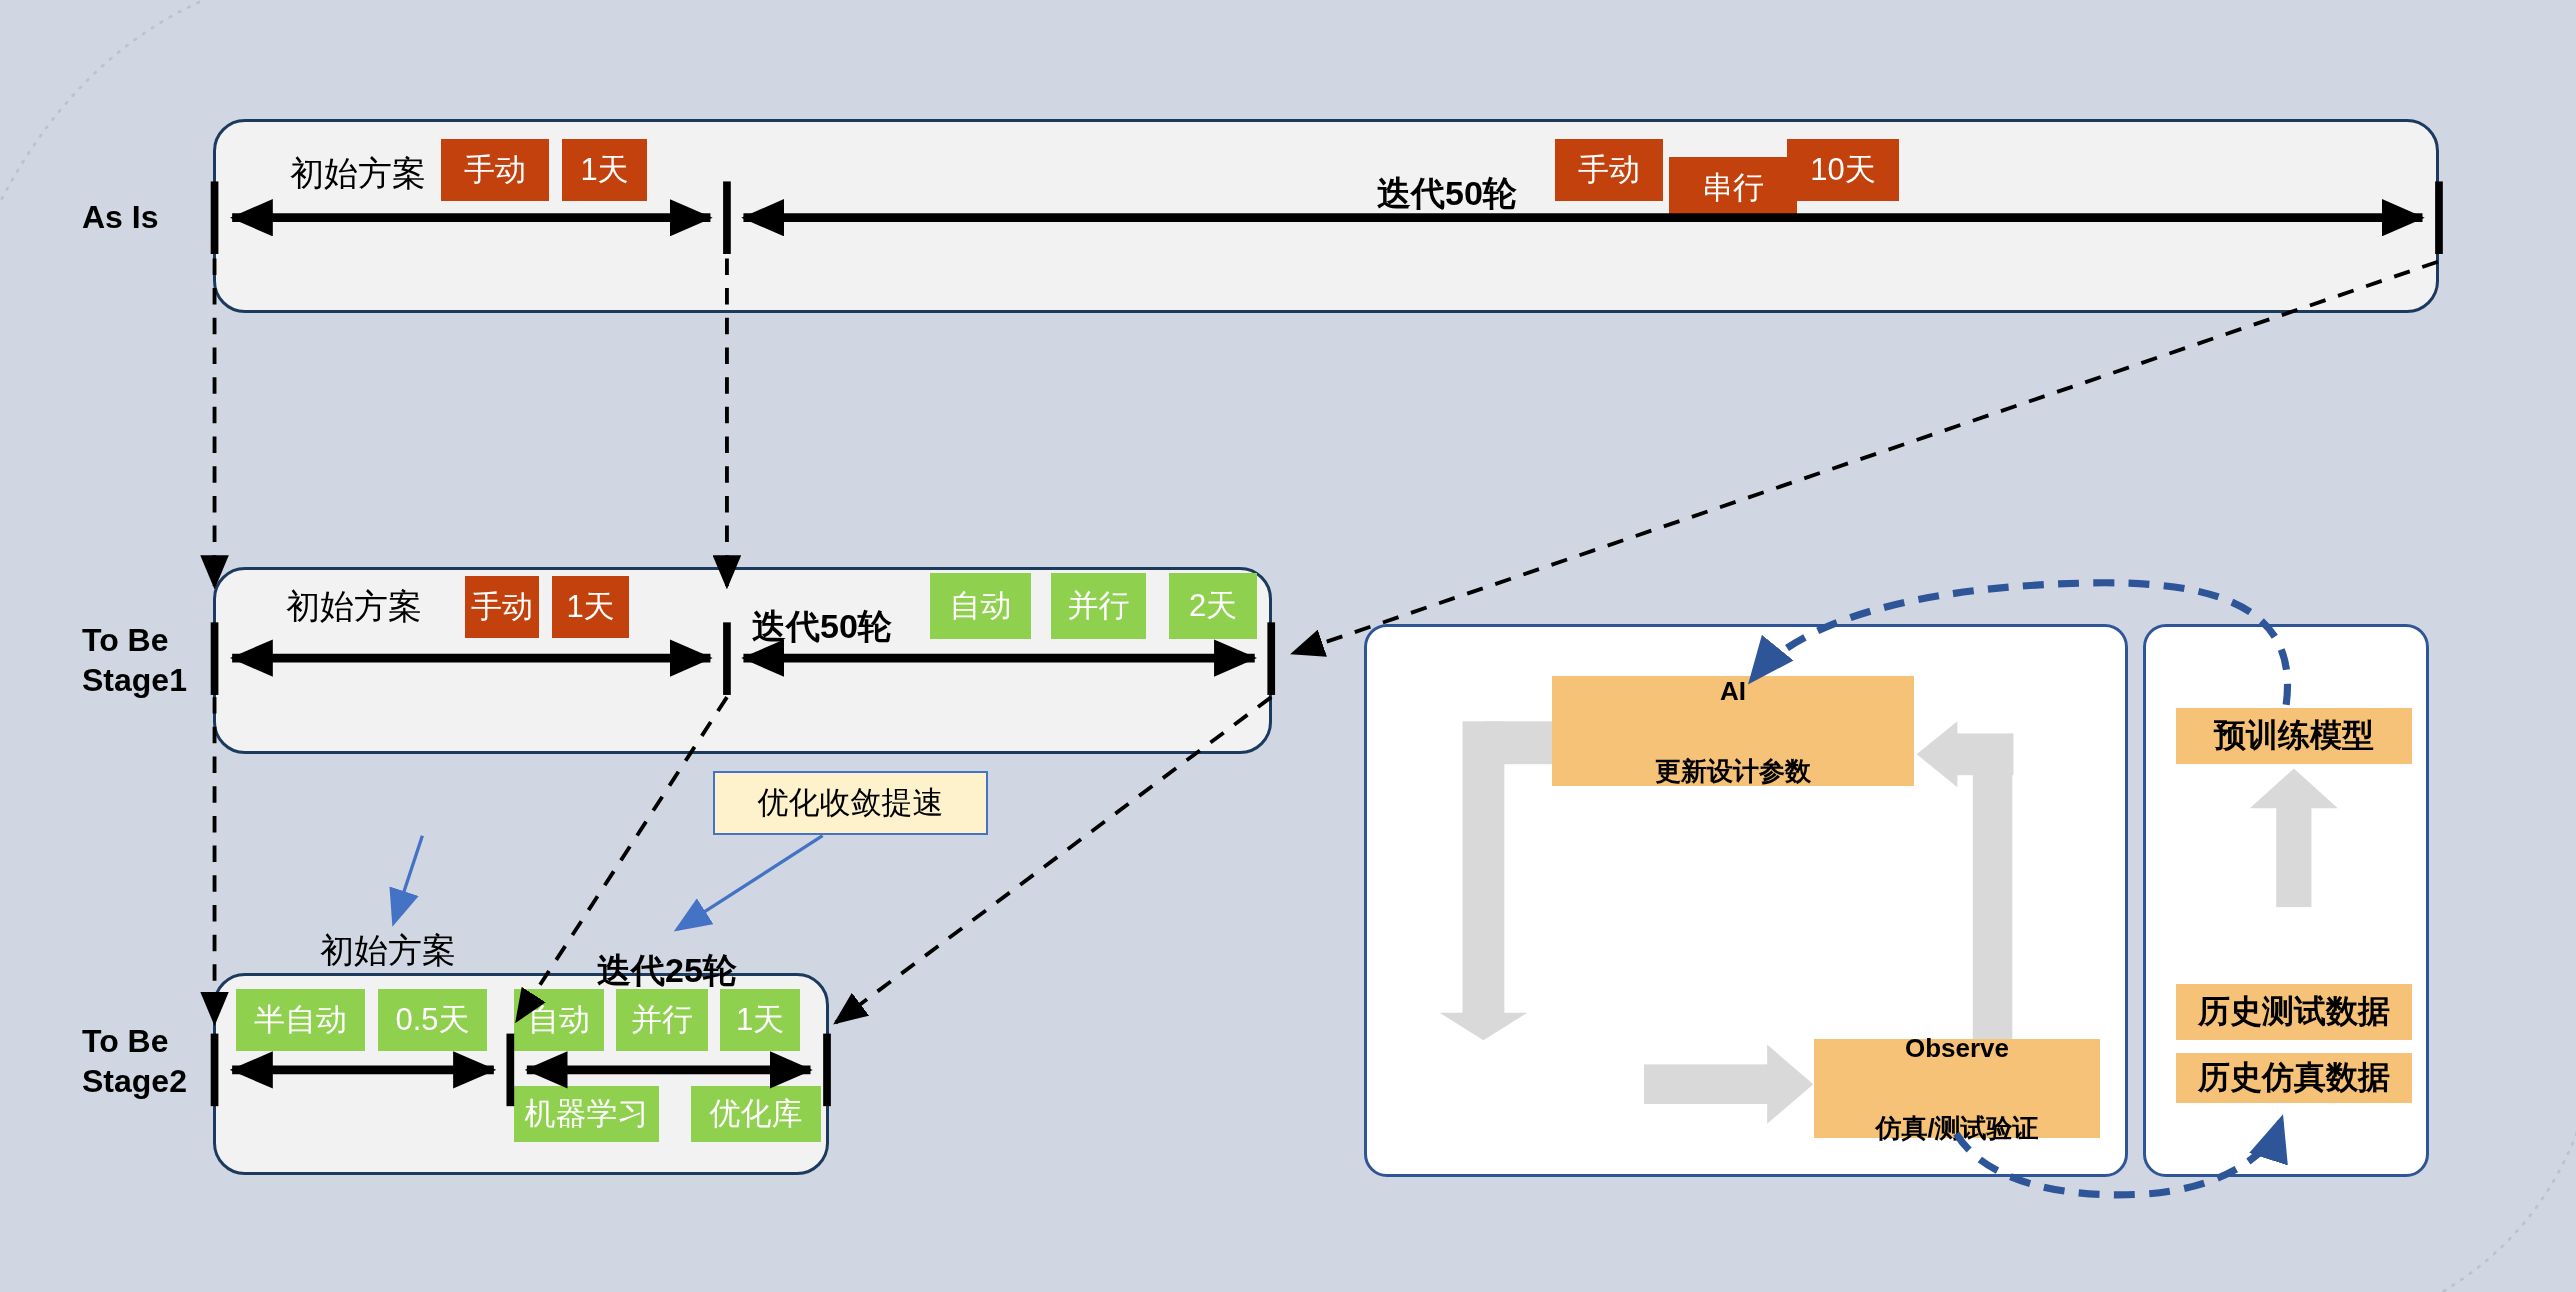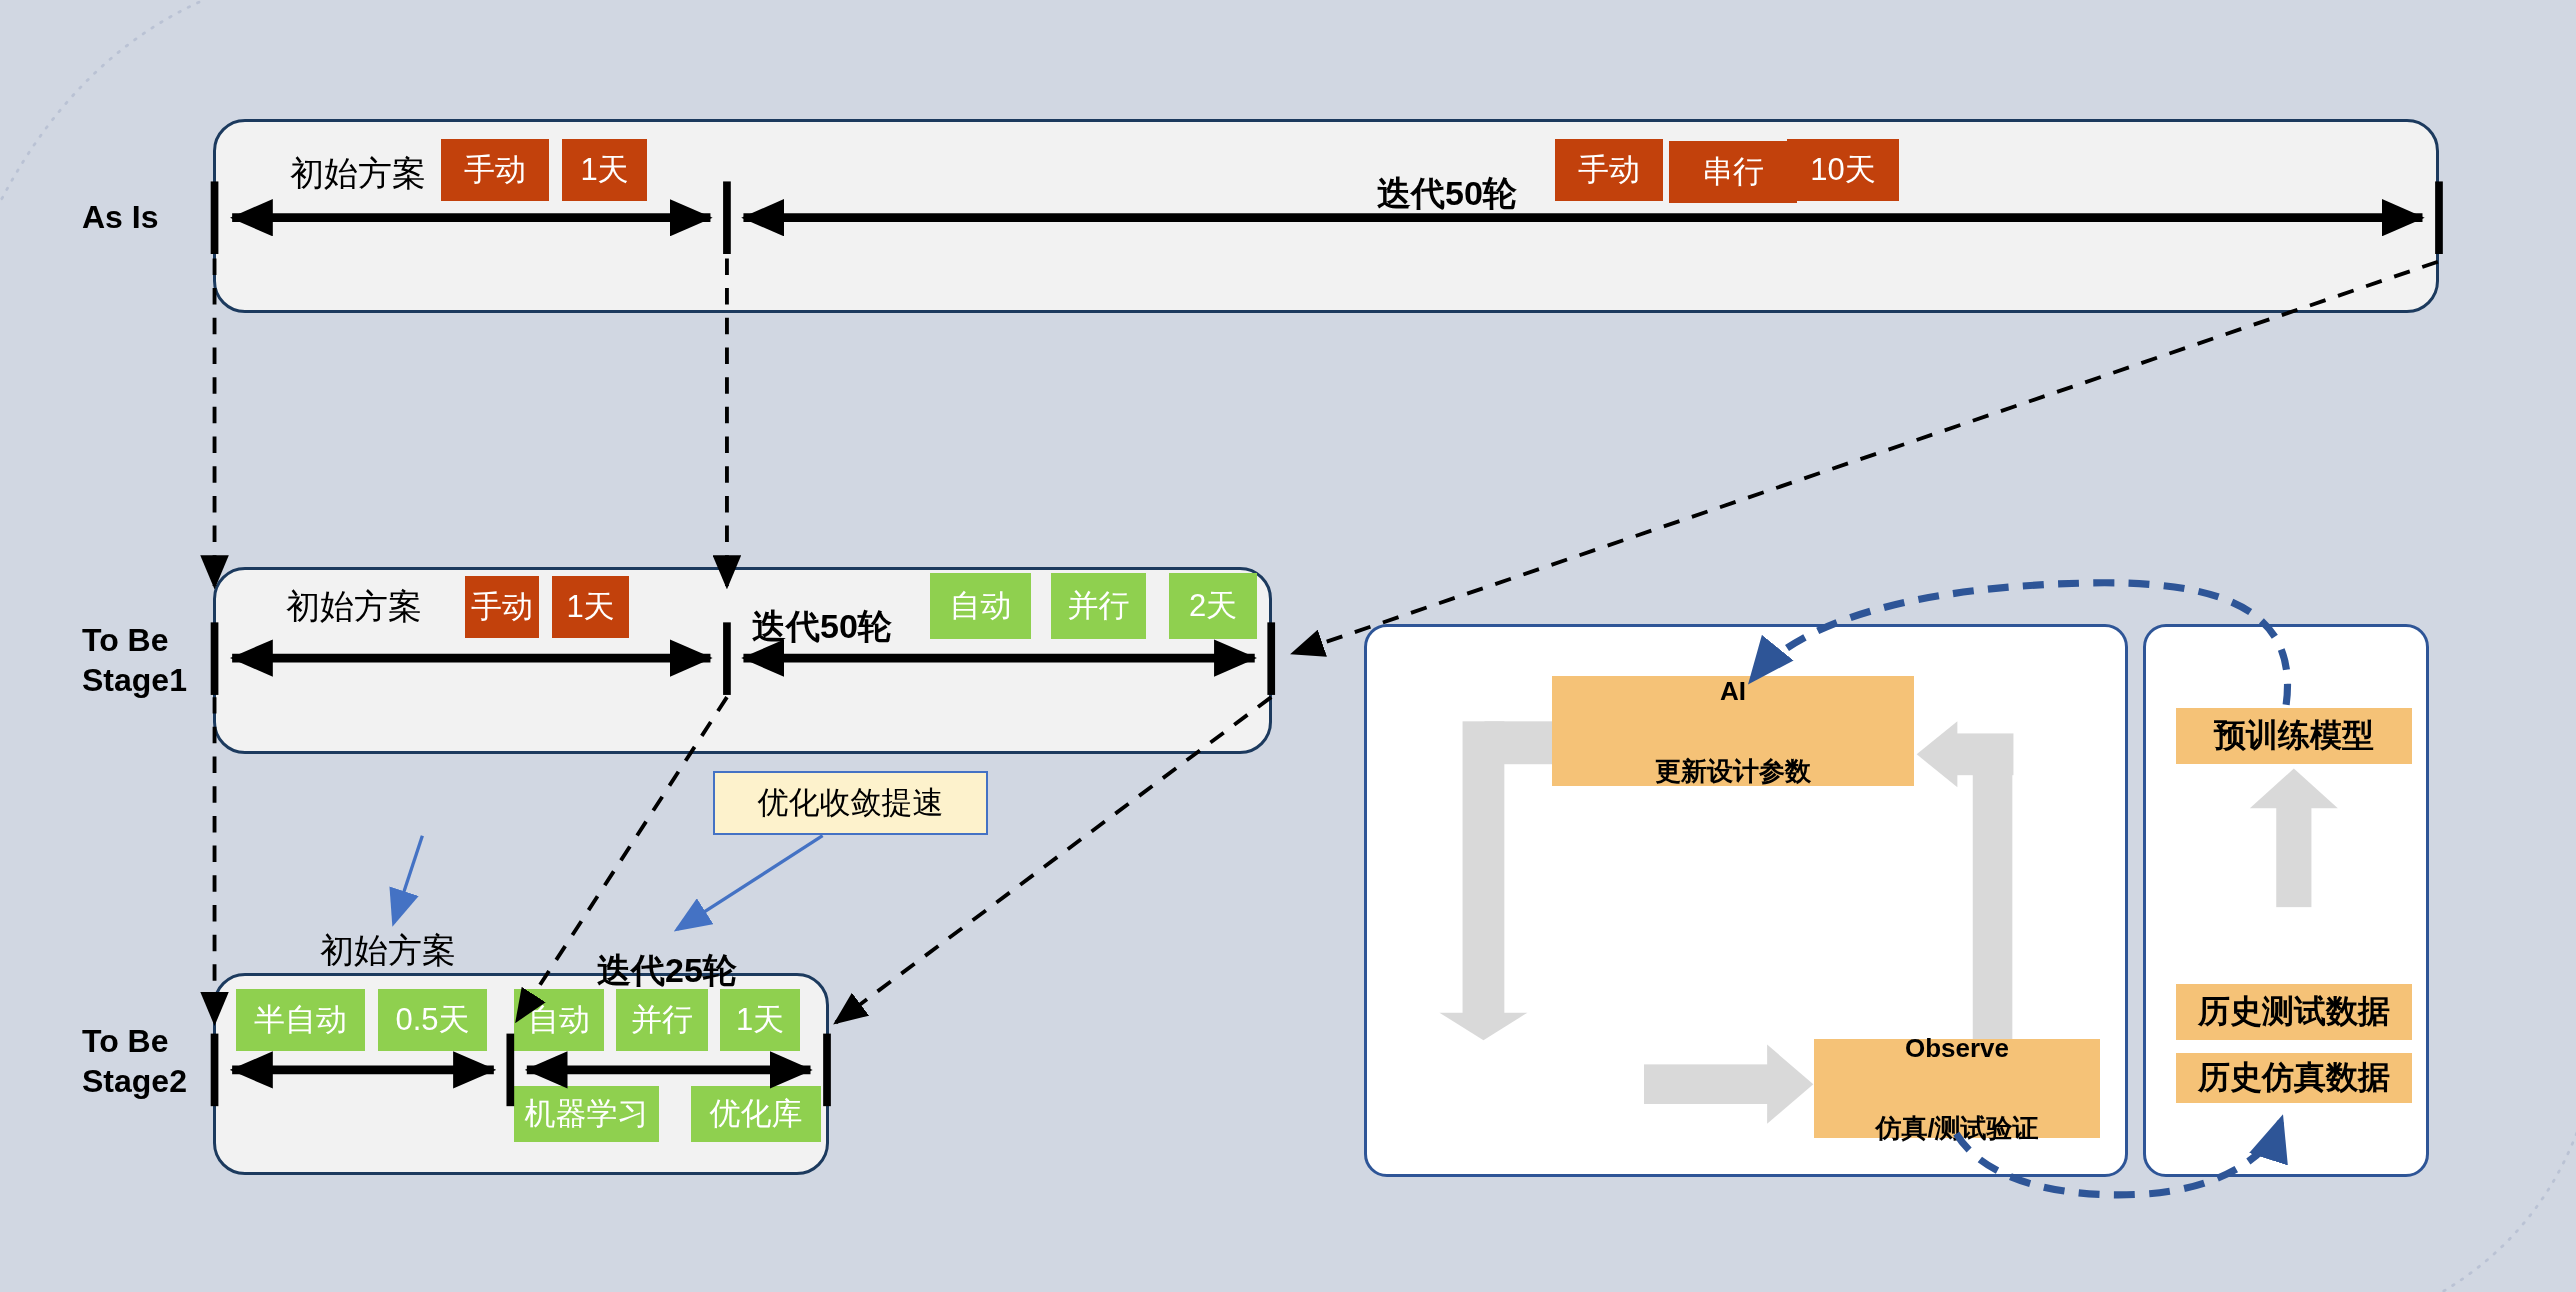"串行" #tag-a4 { top: 141px -> 157px }
